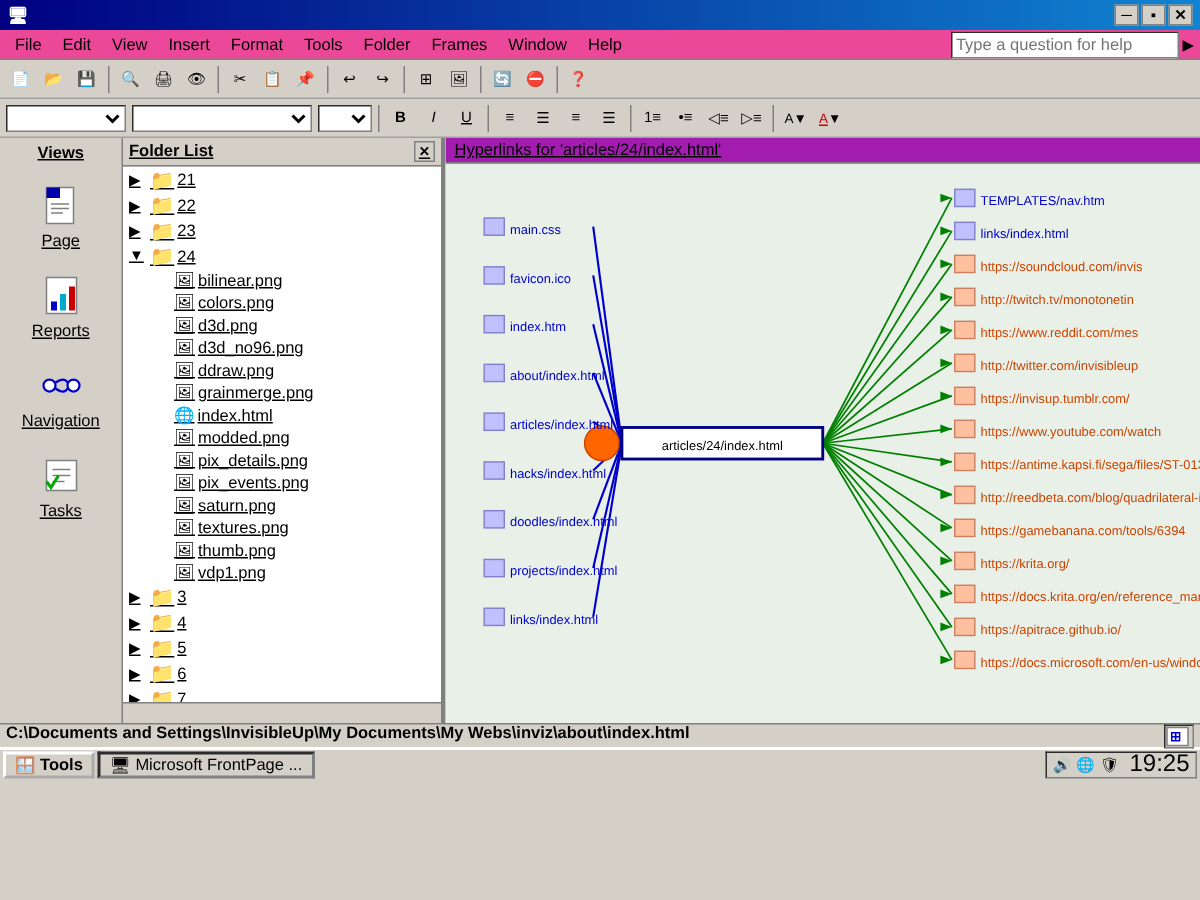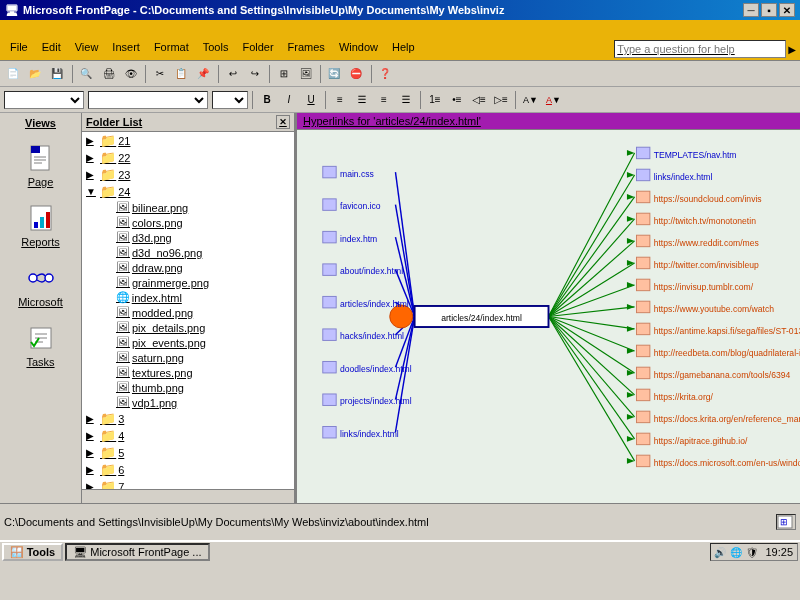"Microsoft FrontPage - C:\Documents and" span { html: <span>Microsoft FrontPage - C:\Documents and Settings\InvisibleUp\My Documents\My Webs\inviz</span> -> none }
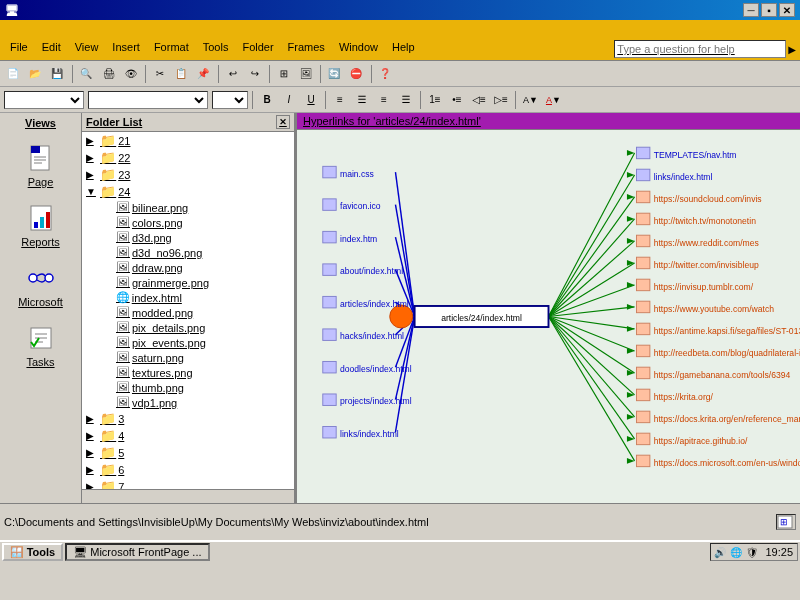"File" .menu-bar { align-items: flex-start -> center; background: #eab308 -> #ec4899; padding: 20px 4px -> 6px 4px }
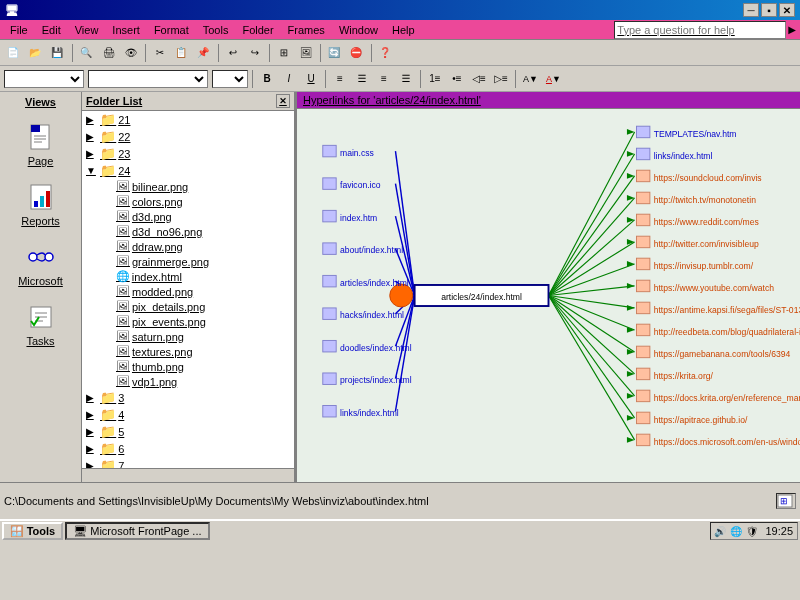"Type a question for help" .help-input { text-decoration: underline -> none; width: 172px -> 152px }
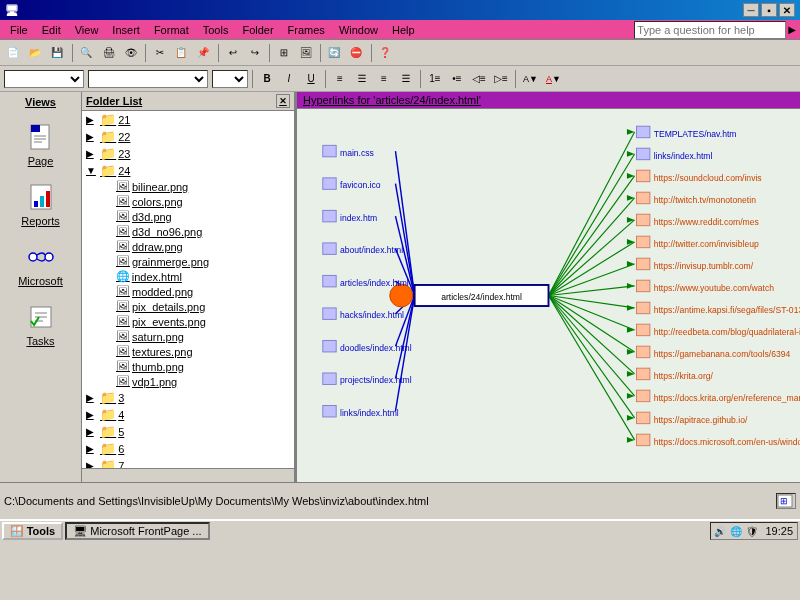"Microsoft" span.view-label { text: Microsoft -> Navigation }
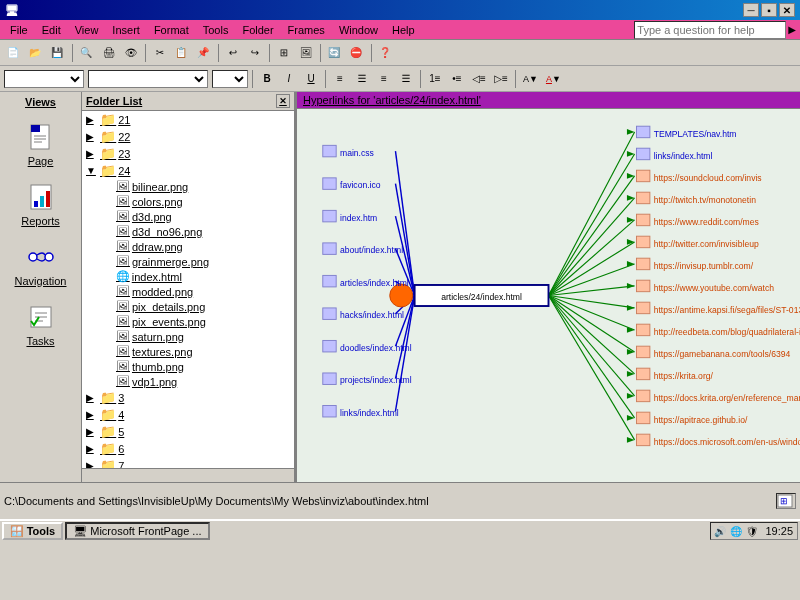"C:\Documents and Settings\InvisibleUp\My" .status-bar { align-items: center -> flex-start; font-weight: none -> bold; height: 37px -> 16px }
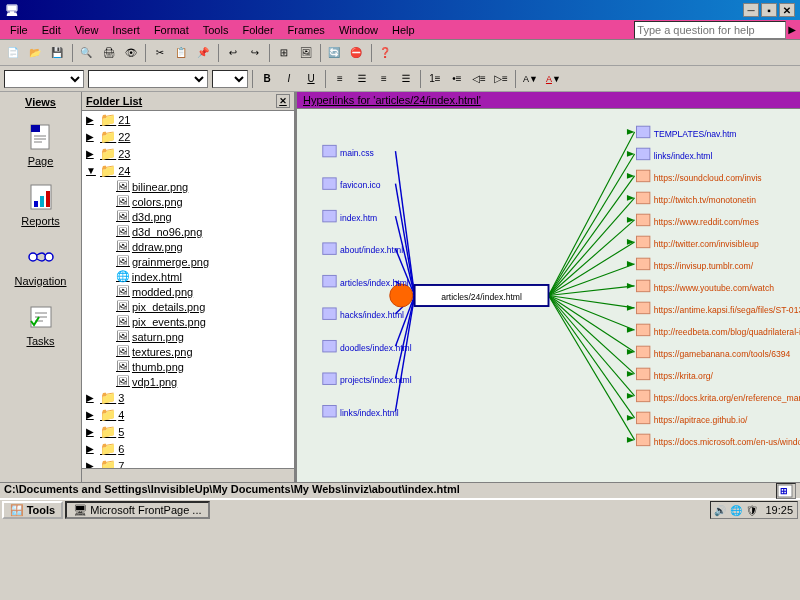"19:25" span { font-size: 11px -> 16px }
